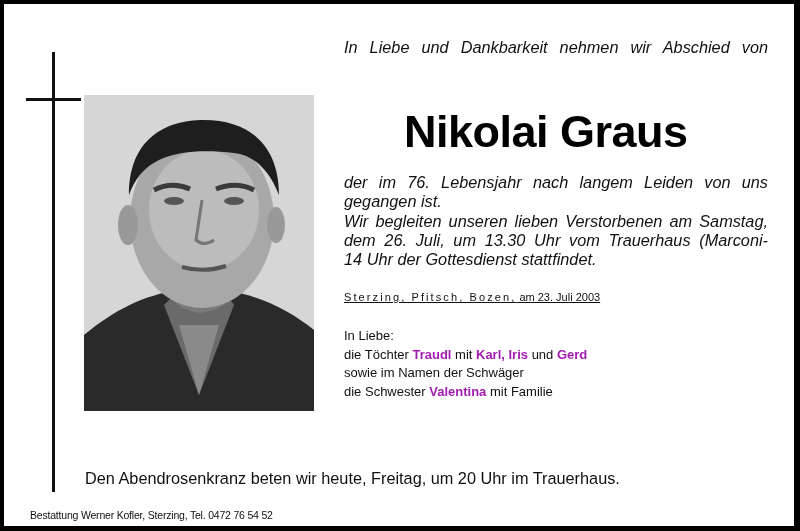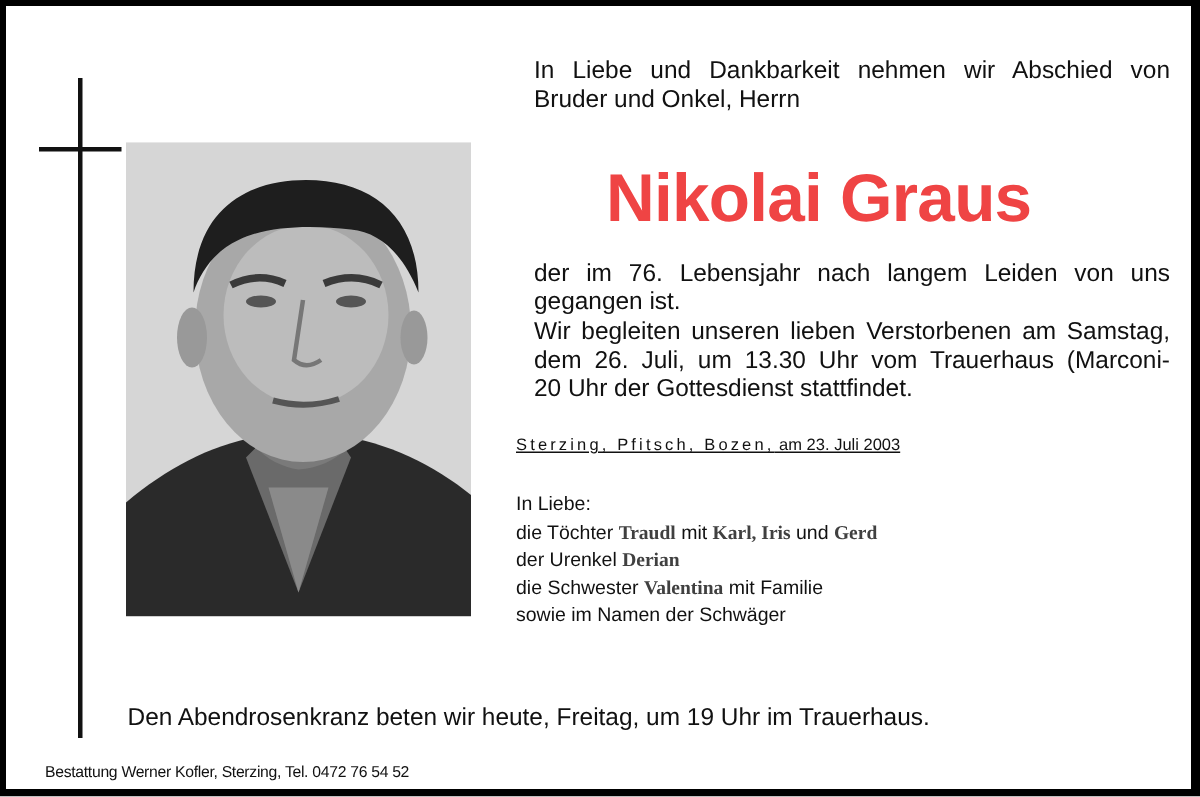"In Liebe und Dankbarkeit nehmen" .col { font-style: none -> italic; left: 356px -> 344px }
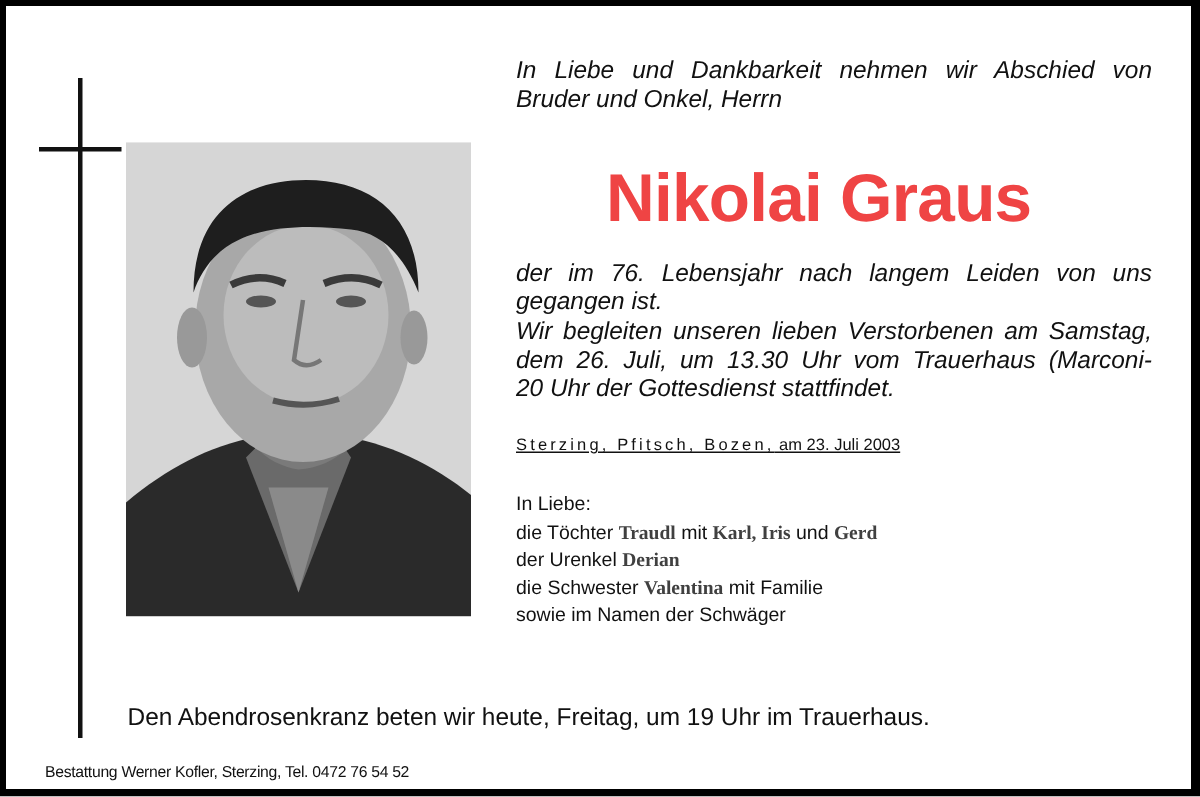"Bruder und Onkel, Herrn" span.ln { html: <span>Bruder und Onkel, Herrn</span> -> none }
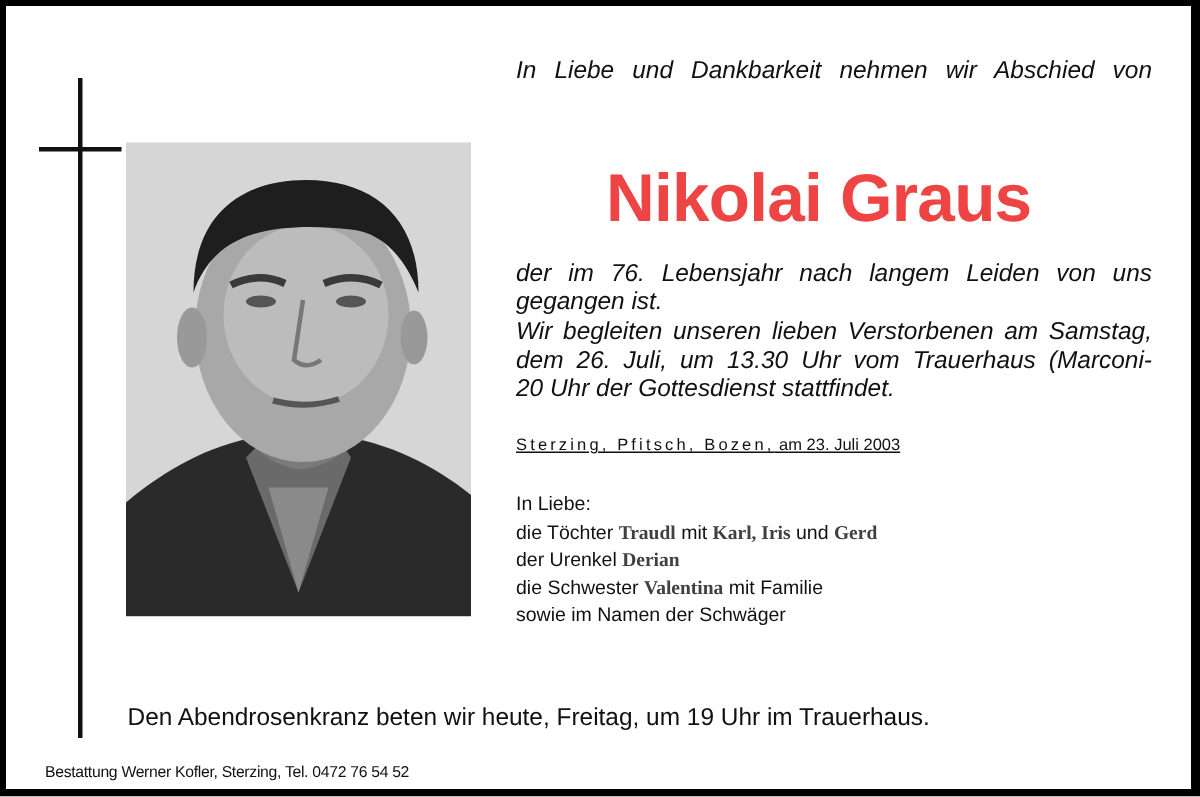"Nikolai Graus" .name { color: #ef4444 -> #000000 }
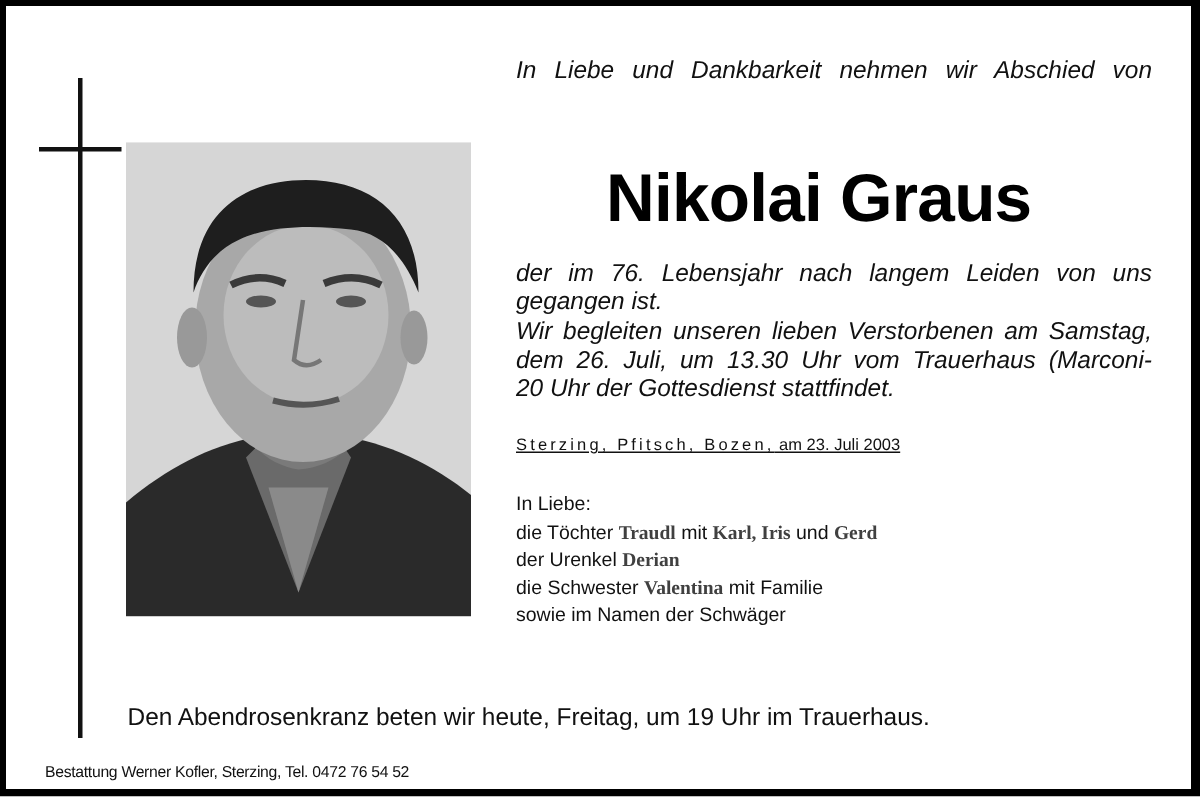"20 Uhr der Gottesdienst stattfindet." span.ln { text: 20 -> 14 }
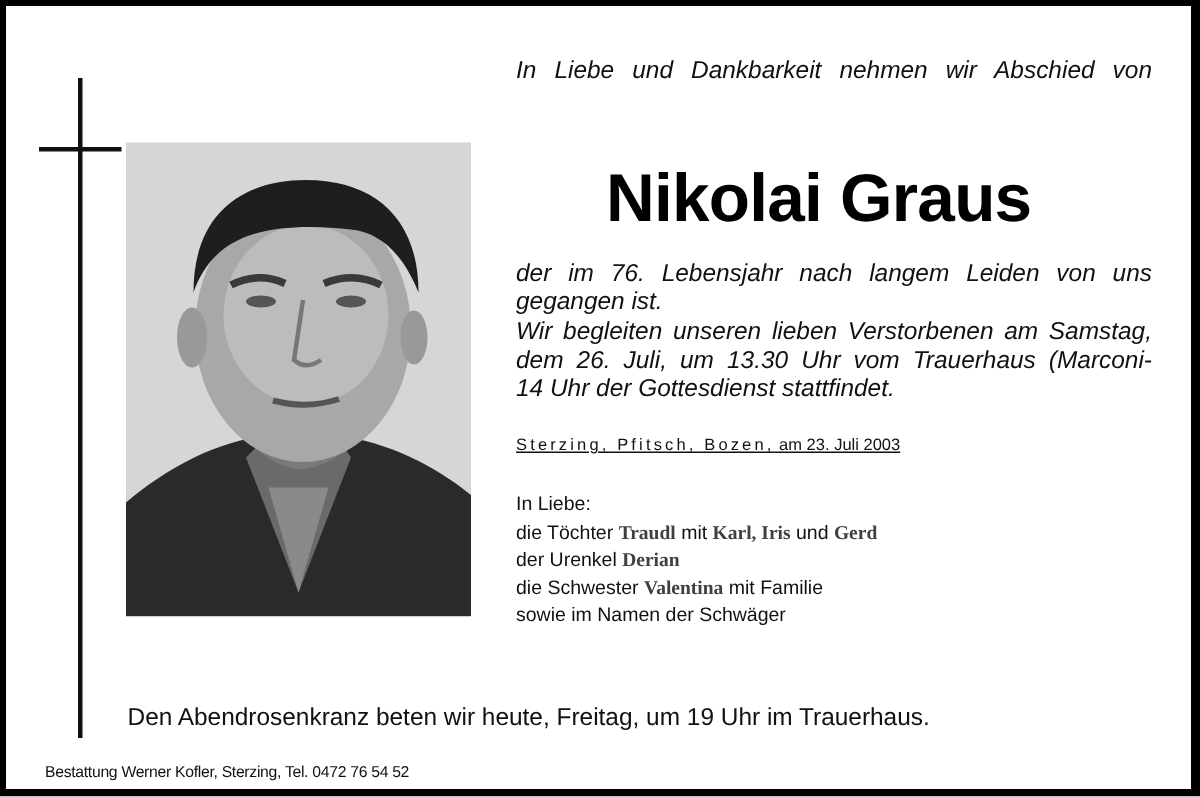"Traudl" .mourners b { color: #404040 -> #a21caf; font-family: Liberation Serif, serif -> none }
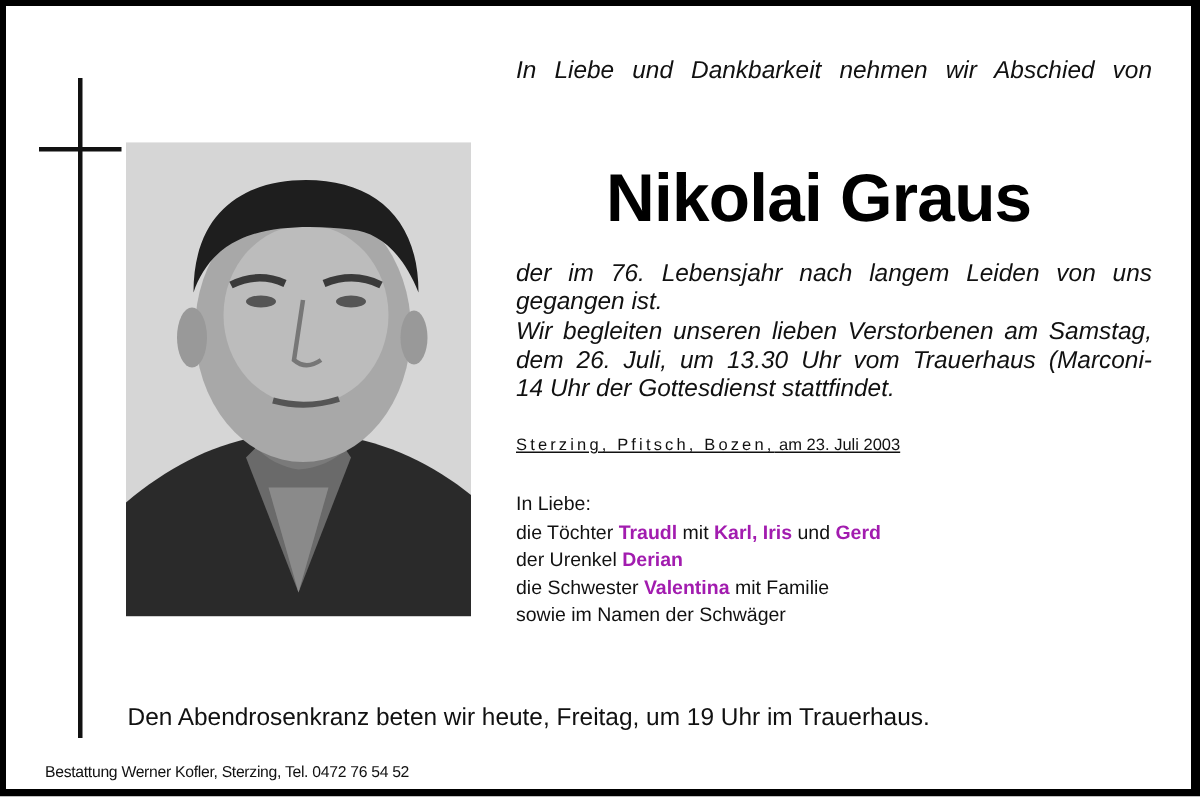"der Urenkel Derian" span.ln { html: <span><span>der Urenkel </span><b>Derian</b></span> -> none }
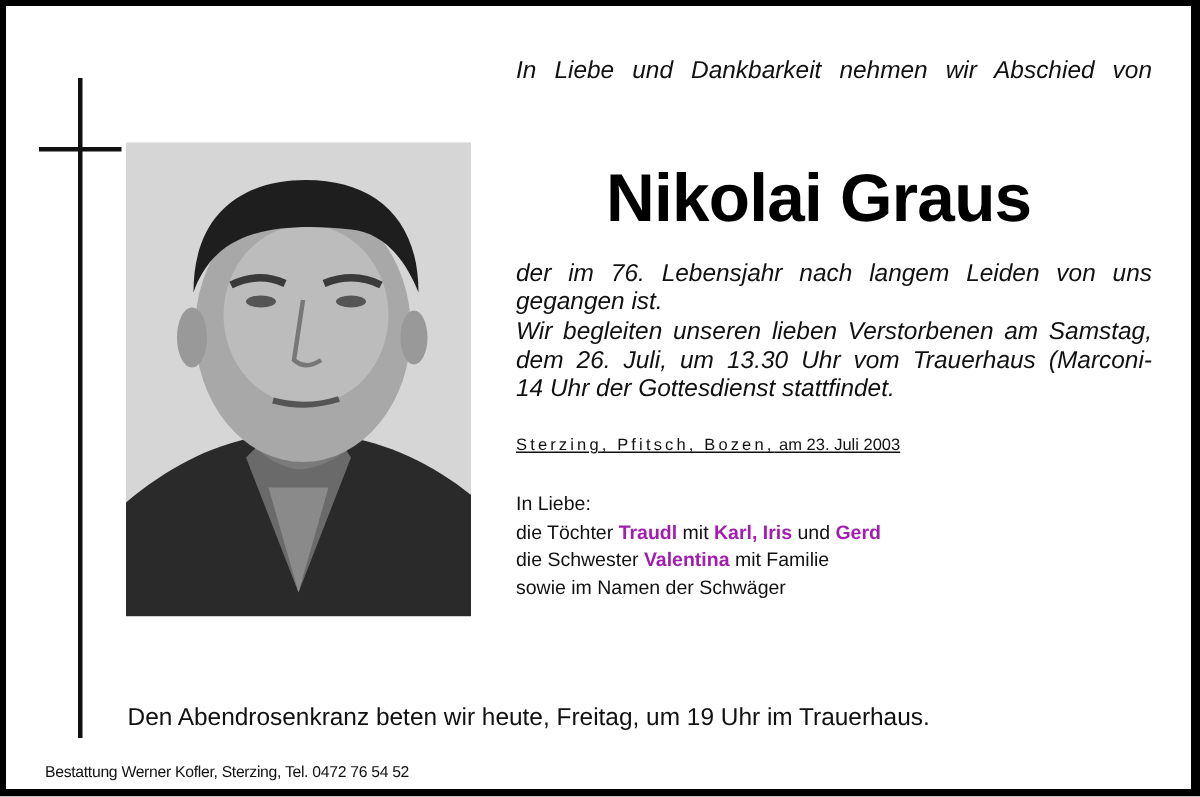"die Schwester Valentina mit Familie" span.ln { order: before "sowie im Namen der Schwäger" -> after "sowie im Namen der Schwäger" }
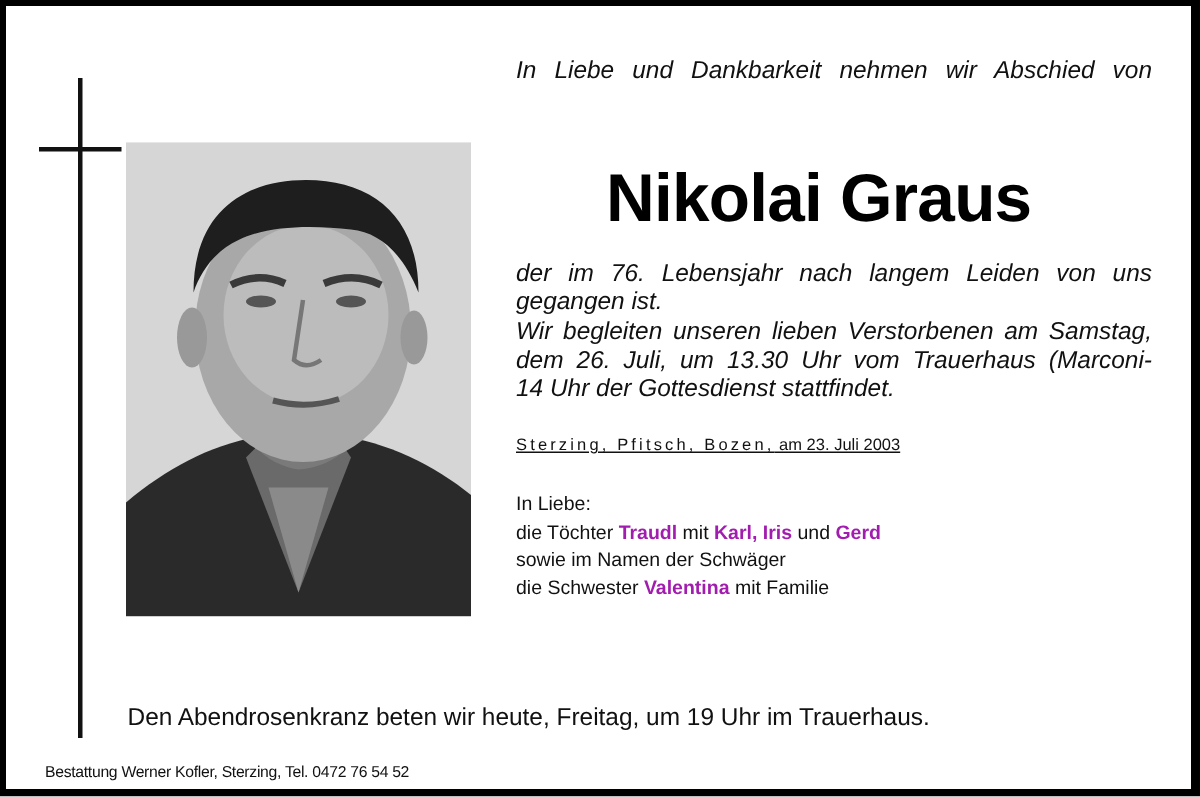"Den Abendrosenkranz beten wir heute," div.rosary { text: 19 -> 20 }
